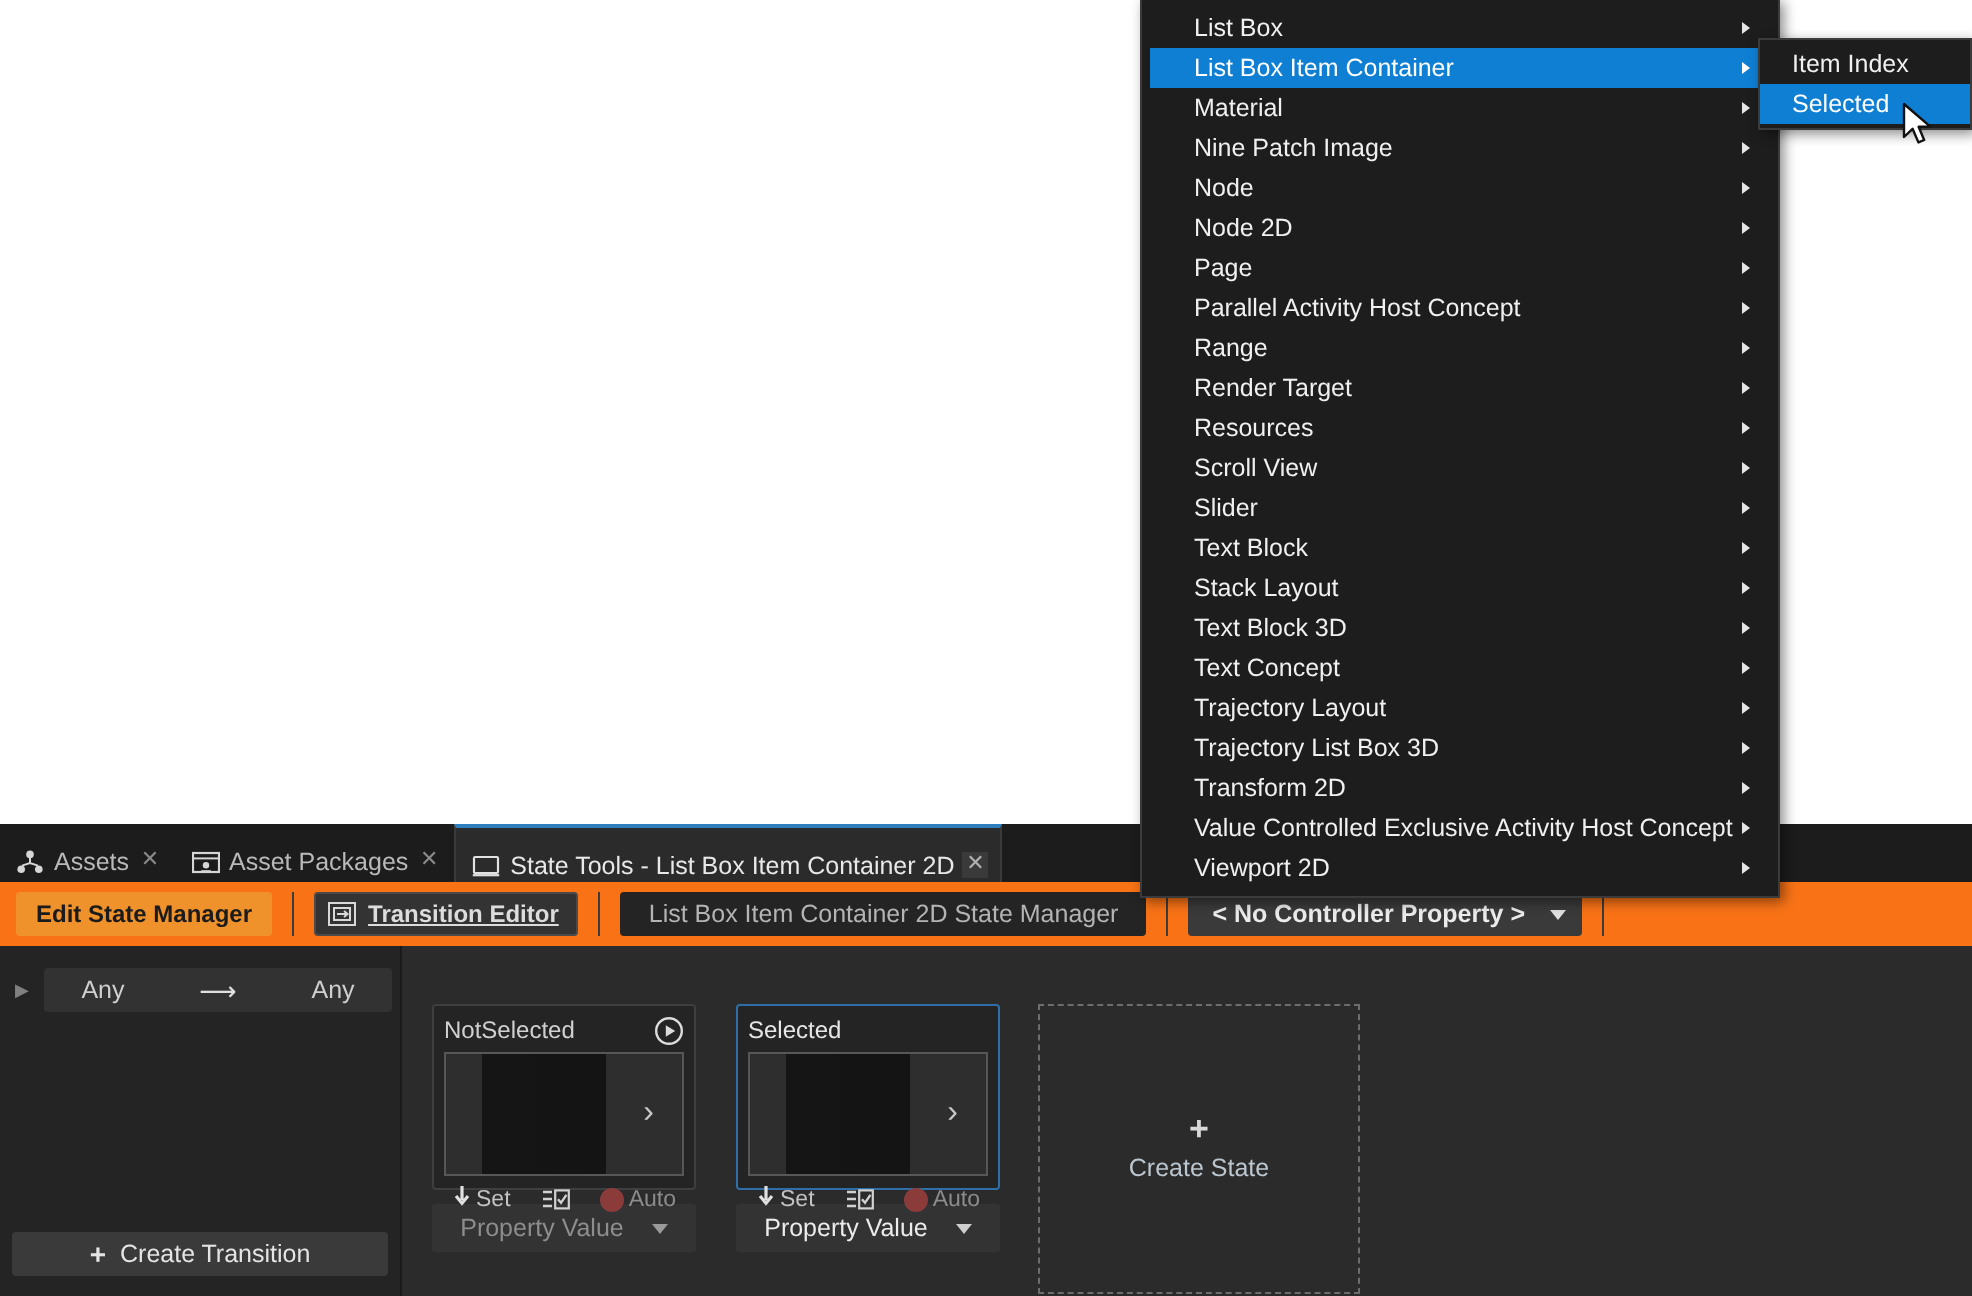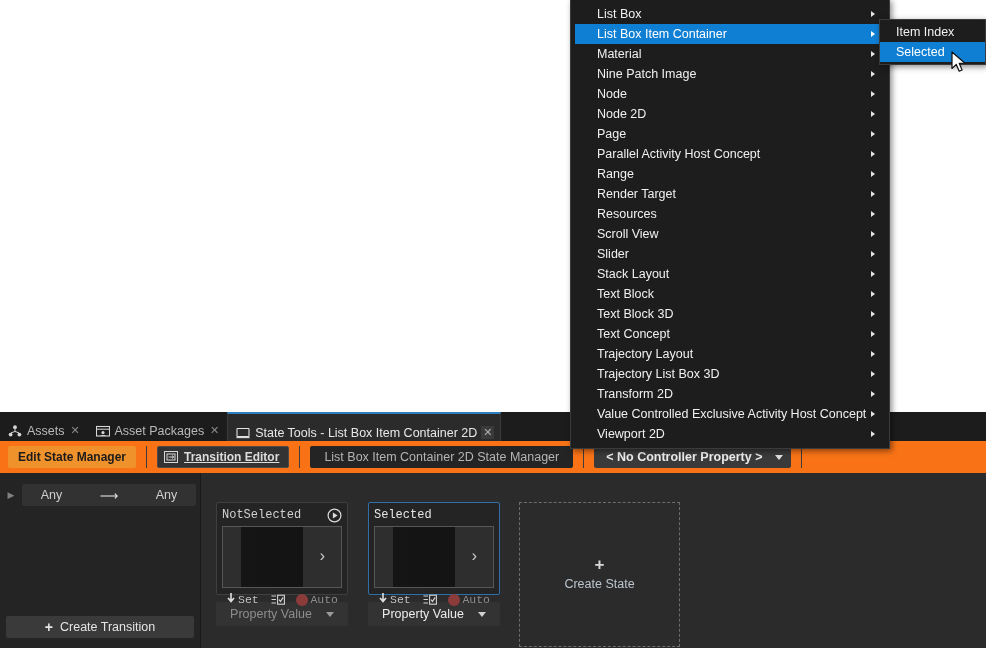"Stack Layout" div.menu-item { order: before "Text Block" -> after "Text Block" }
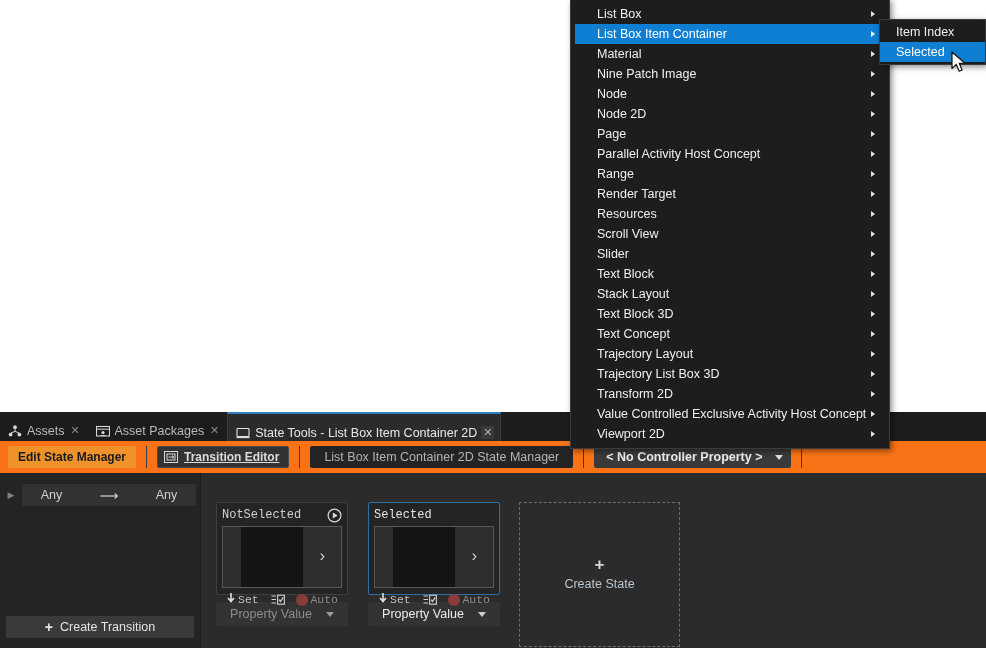"NotSelected" .state-box { font-family: Liberation Mono, monospace -> none }
